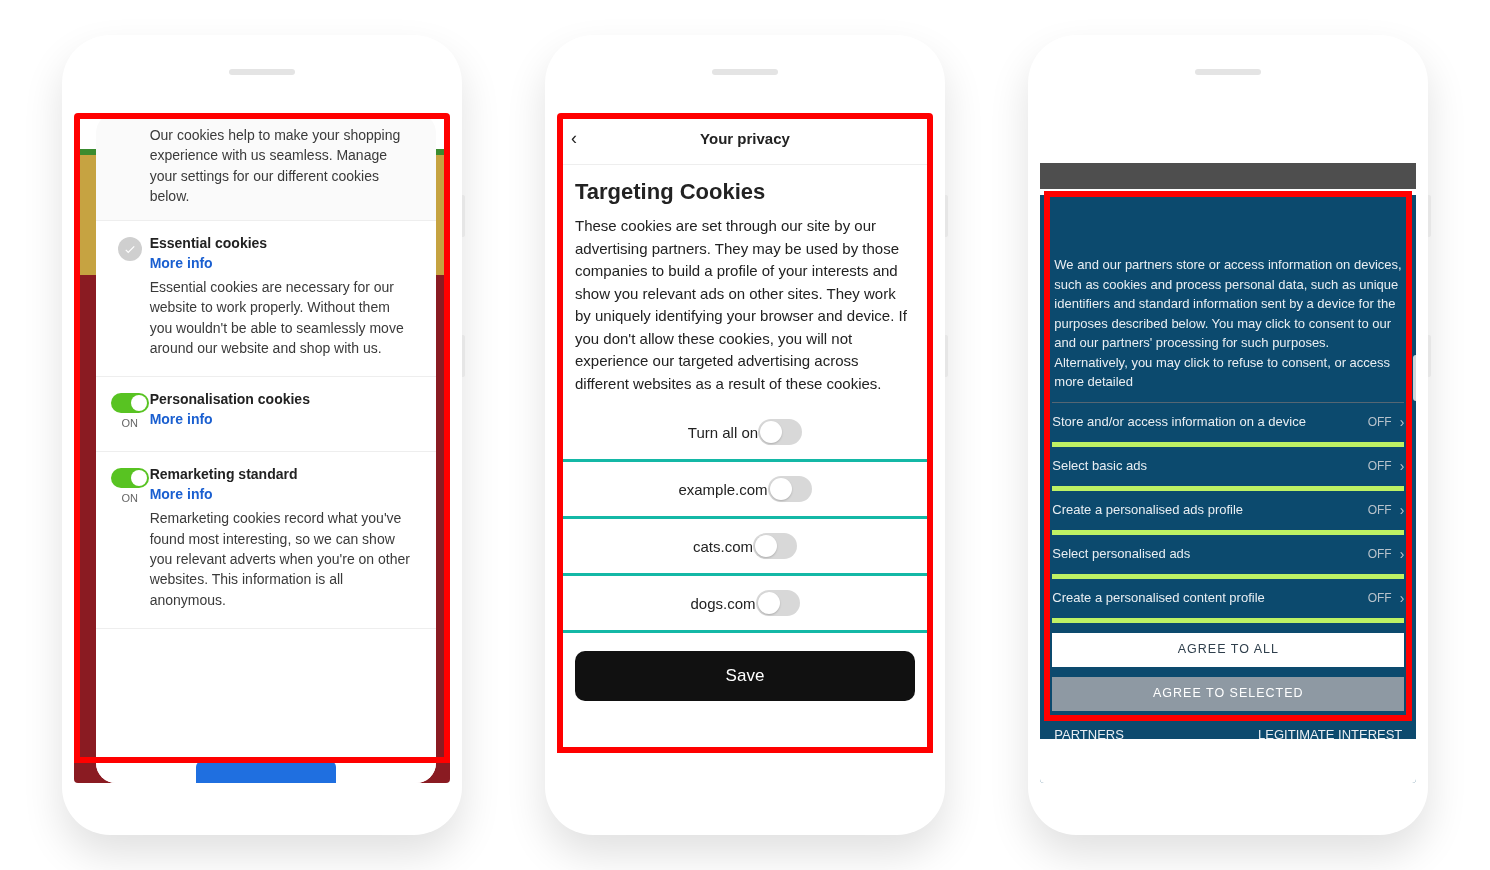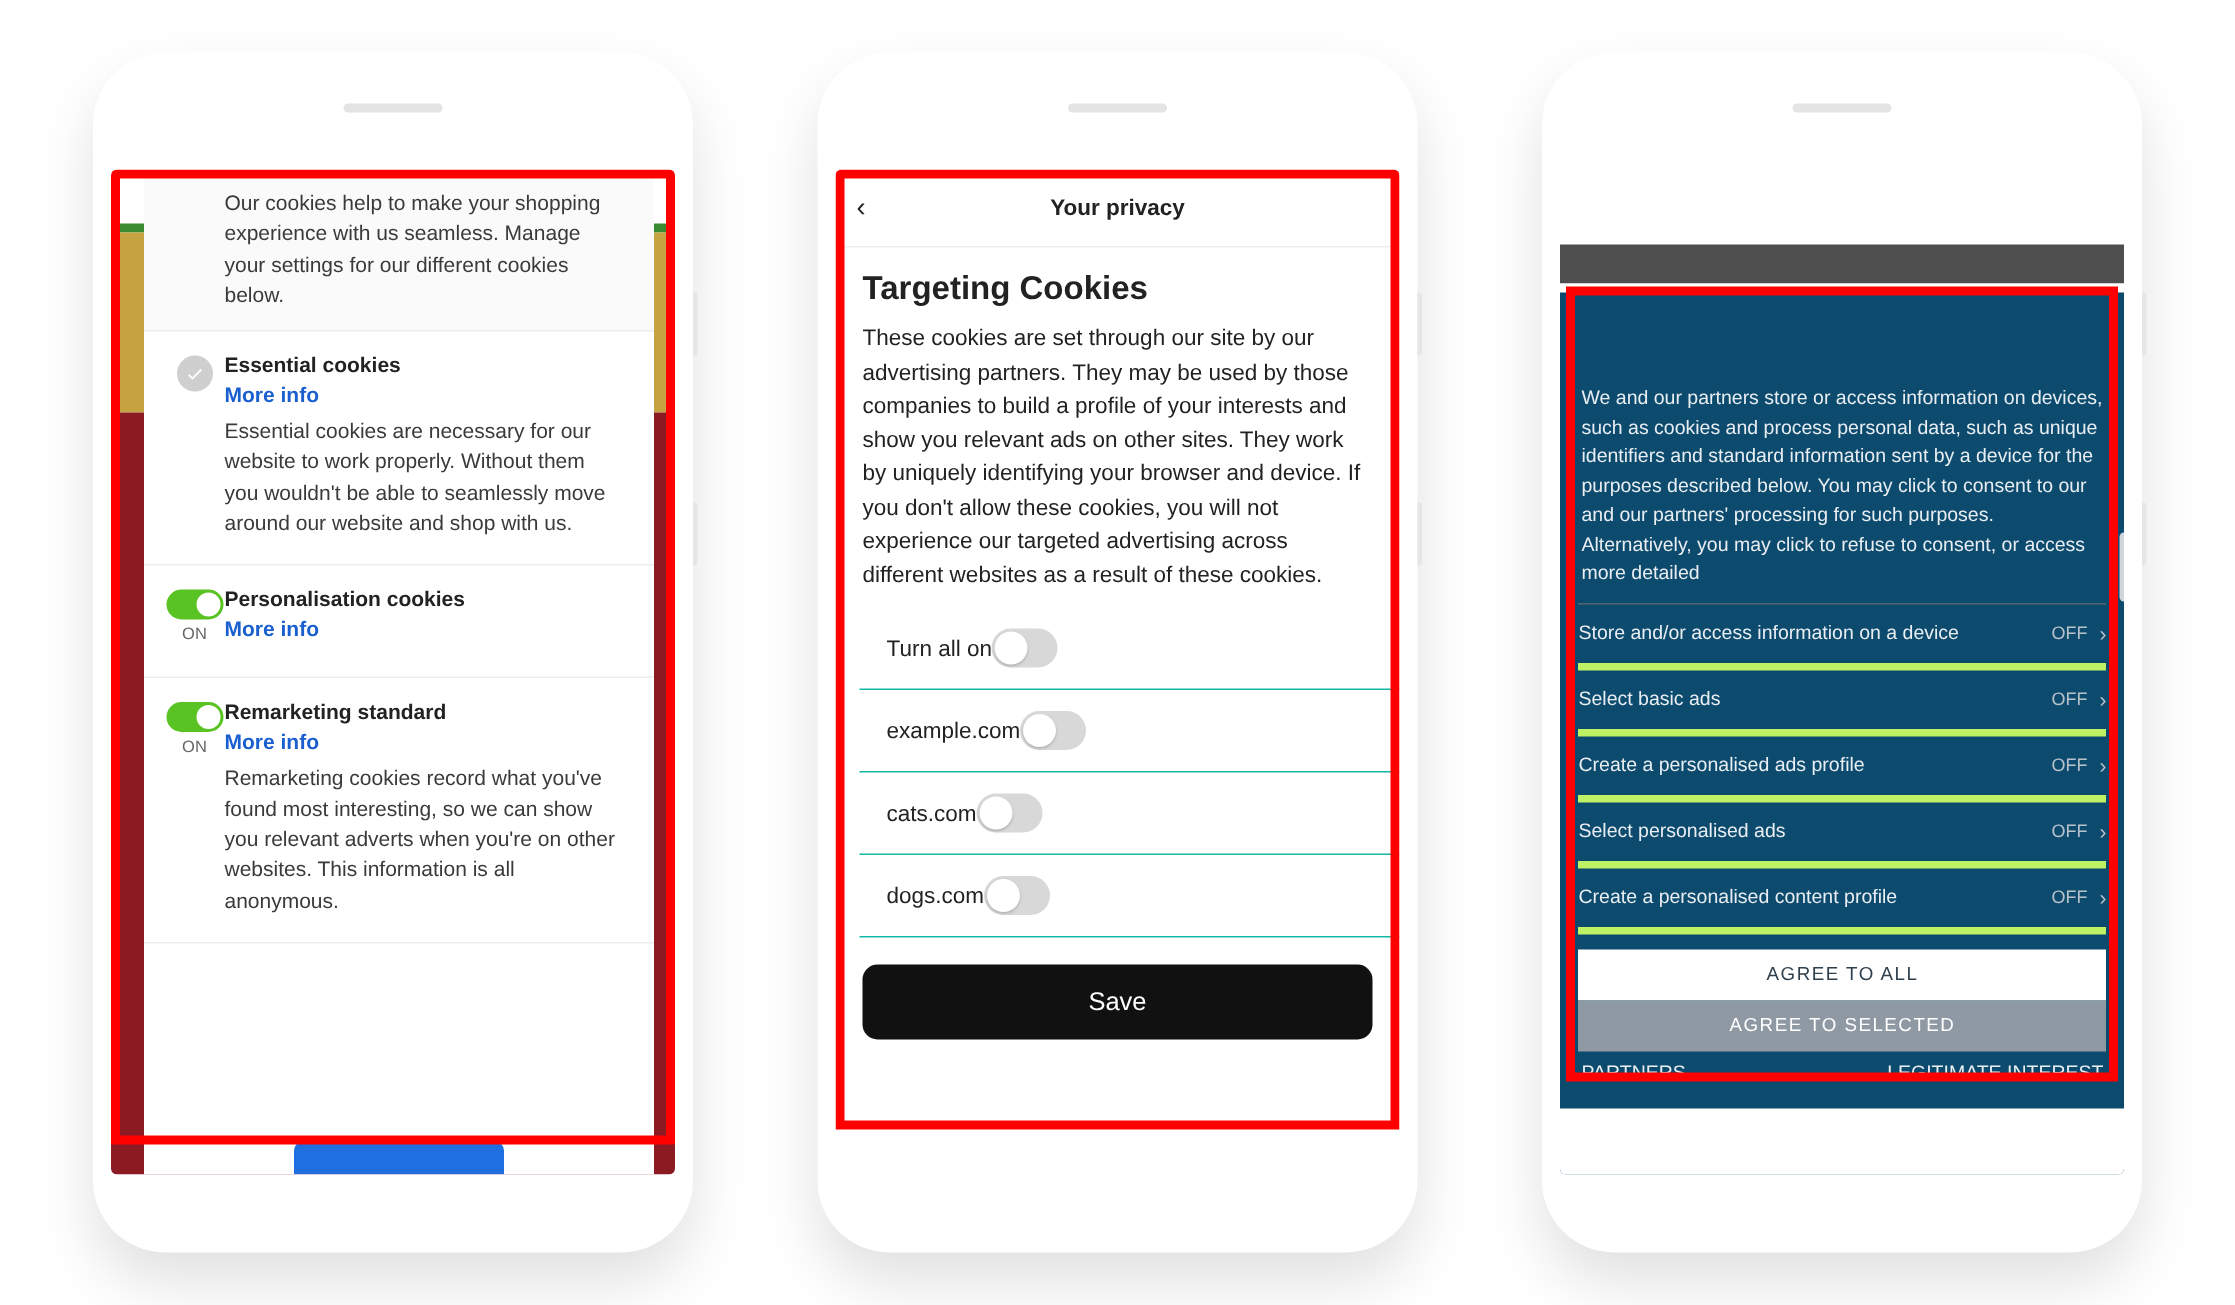"Our cookies help to make" .p1-panel { border-radius: none -> 20px }
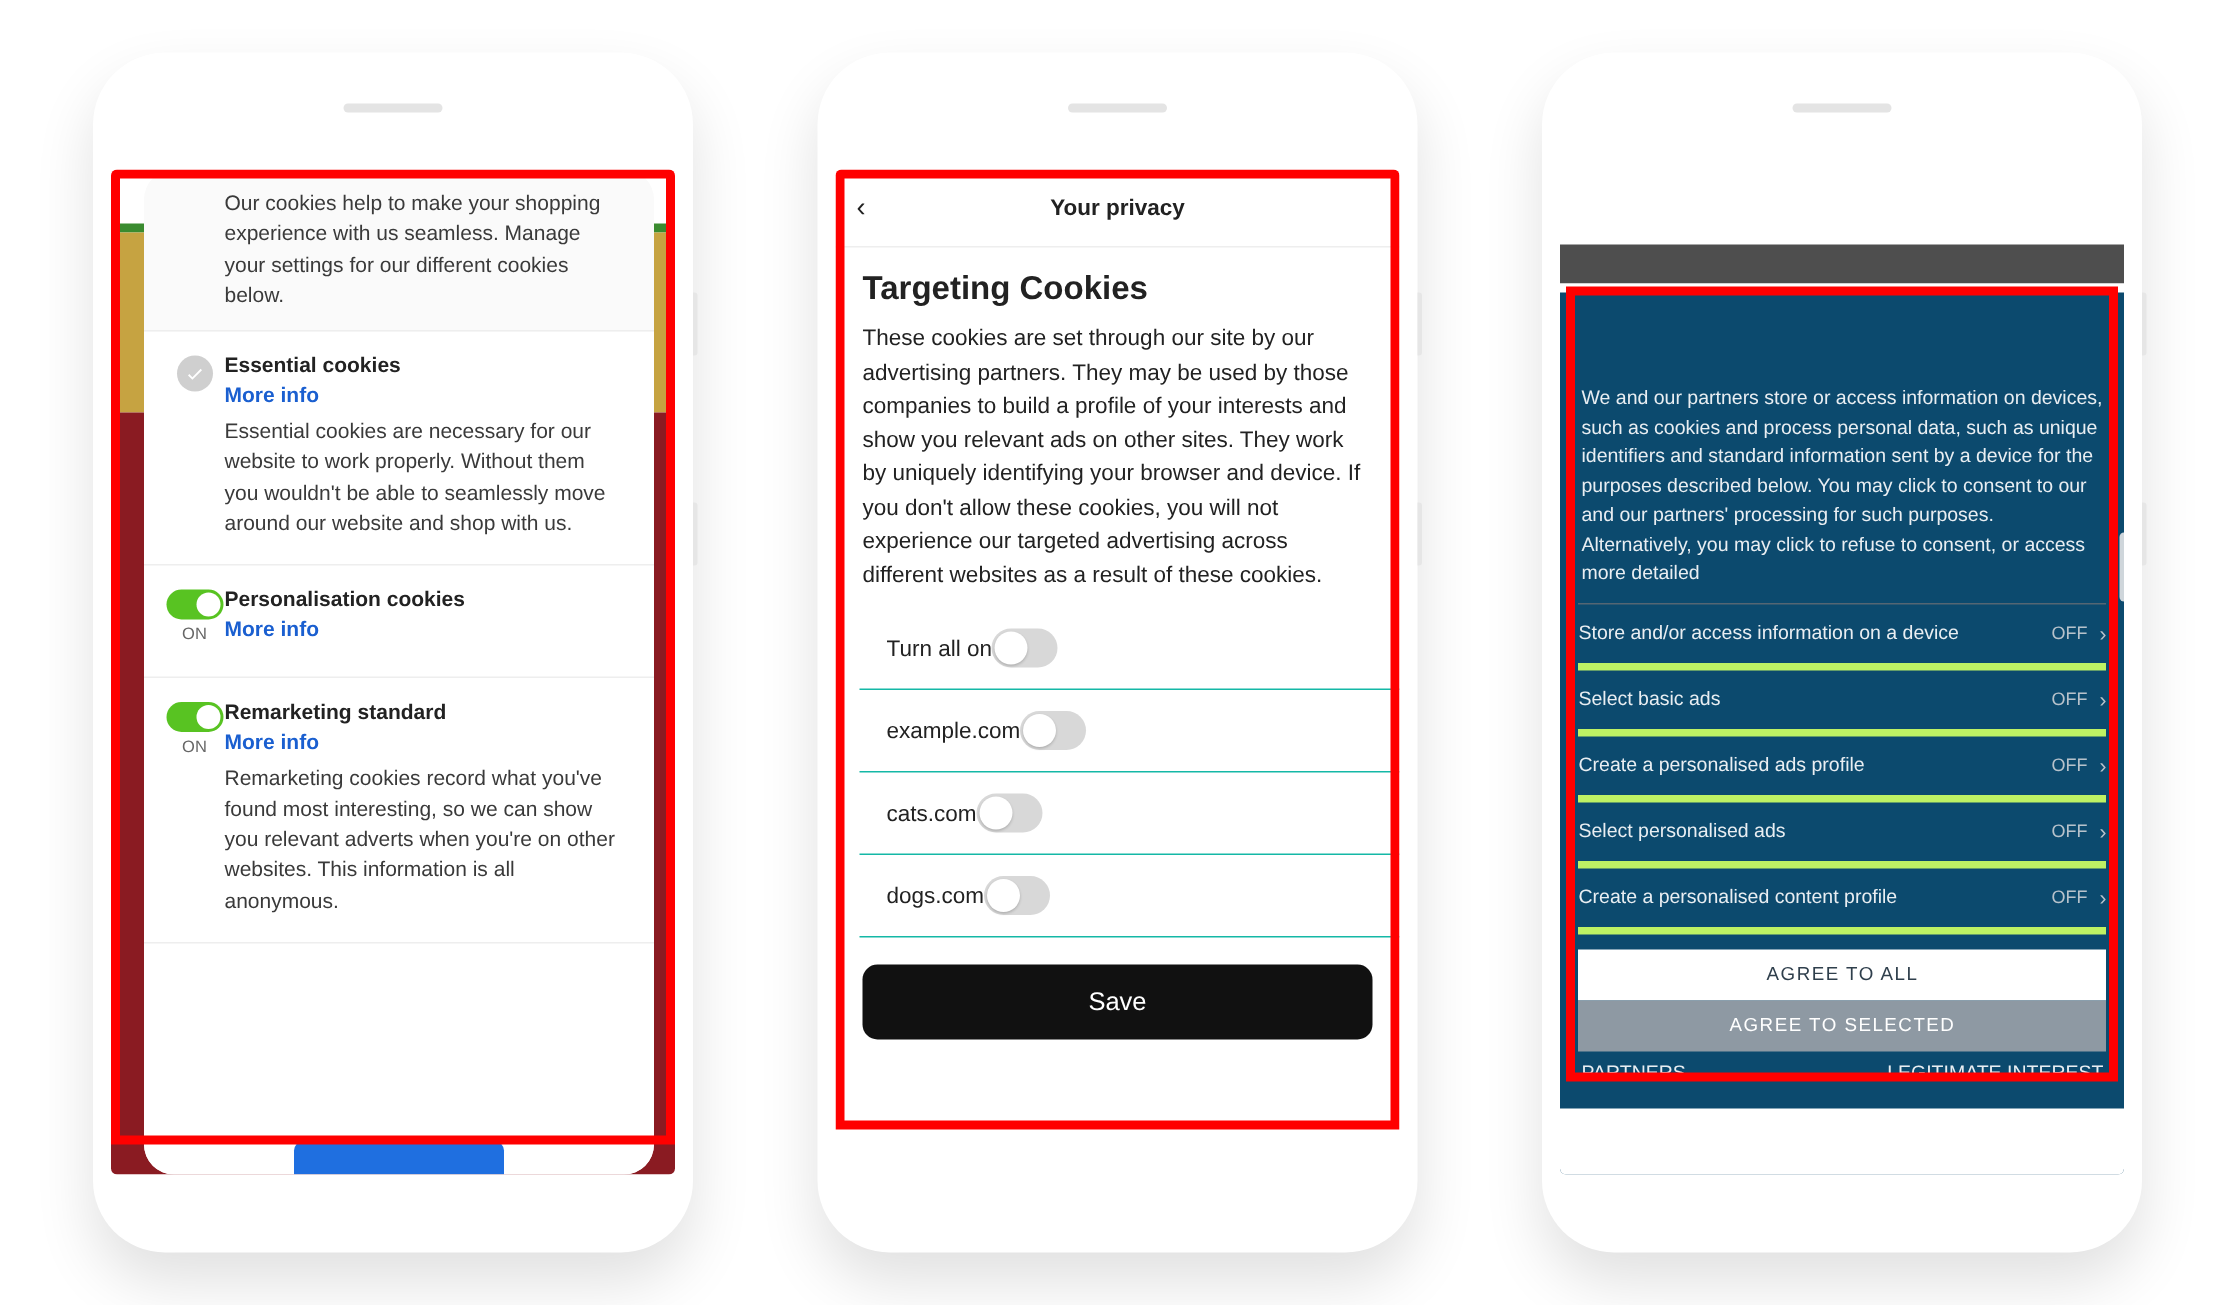"Turn all on" .p2-row { border-bottom: 1px solid #14b8a6 -> 3px solid #14b8a6; justify-content: flex-start -> center; margin-left: 16px -> none }
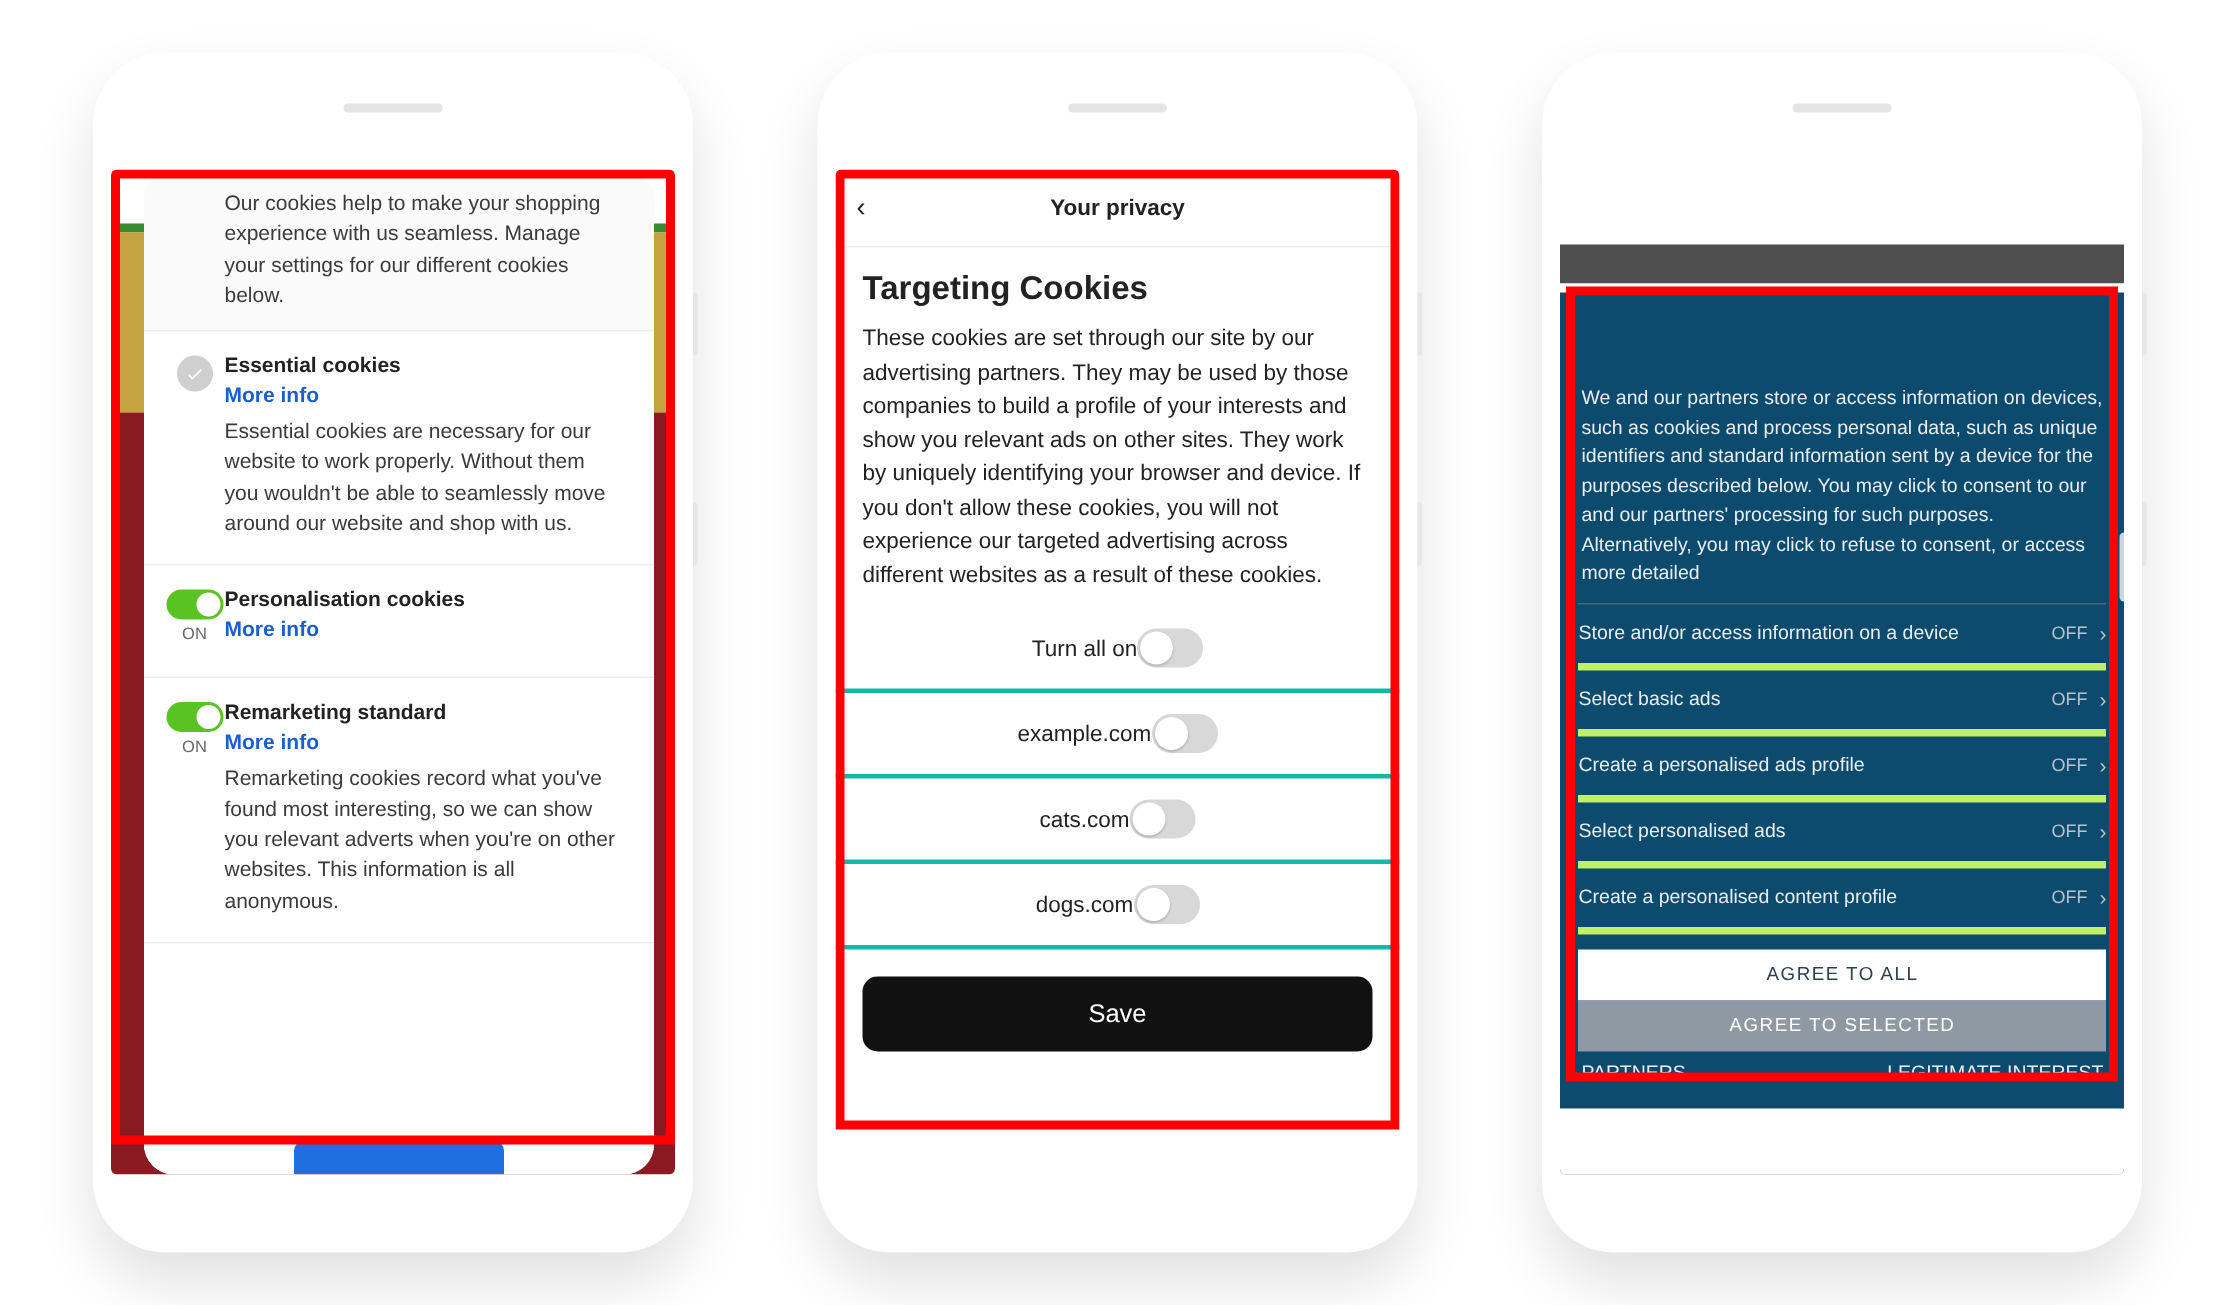"AGREE TO ALL" .p3-btn { margin-bottom: none -> 10px }
